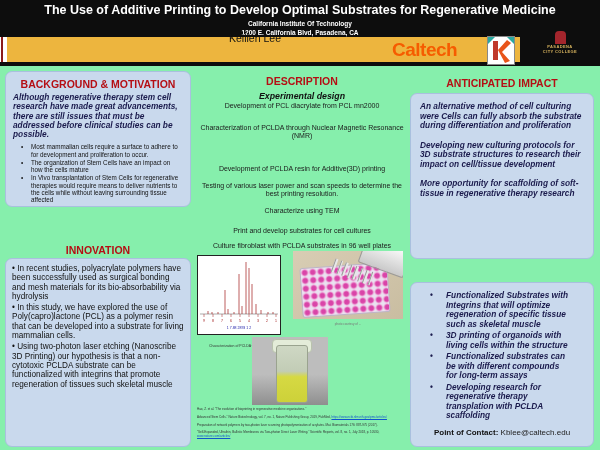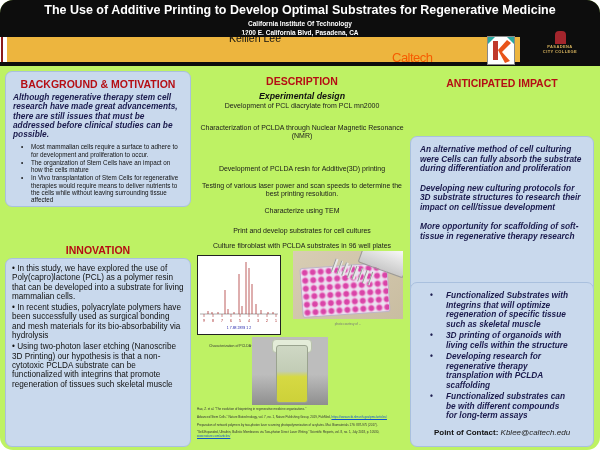"The Use of Additive Printing" .poster { background: #bef264 -> #86efac; border-radius: 13px -> none }
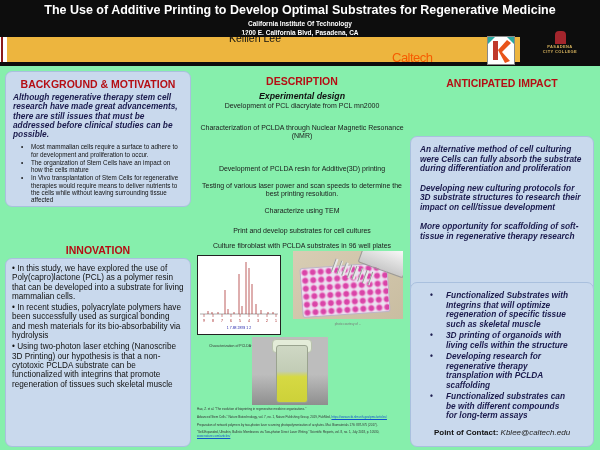"Caltech" .caltech-logo { font-size: 13px -> 19px; font-weight: normal -> bold; top: 50px -> 39px }
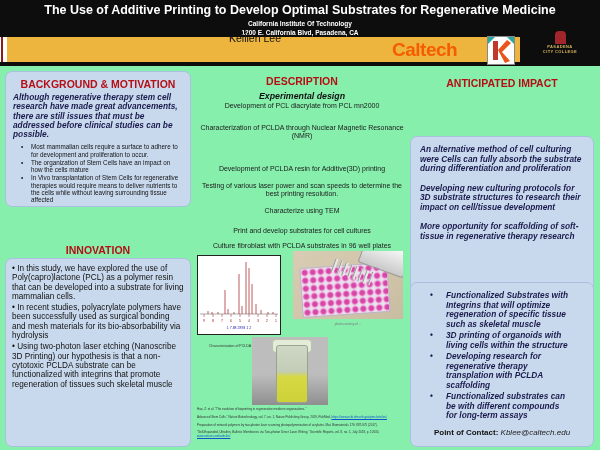"An alternative method of cell" .ai-box { margin-top: 43px -> none }
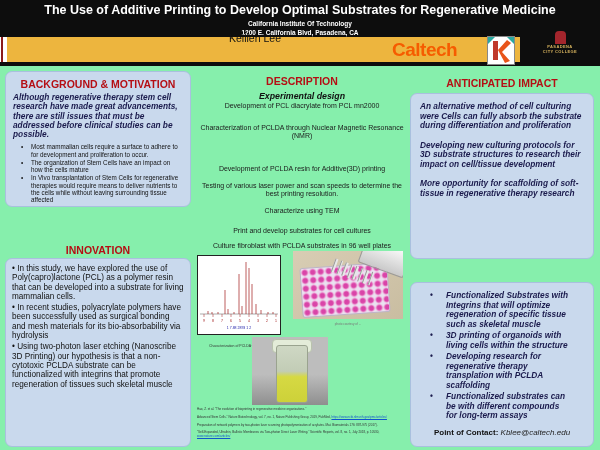"In this study, we have" p.inn-p { order: before "In recent studies, polyacrylate polymers" -> after "In recent studies, polyacrylate polymers" }
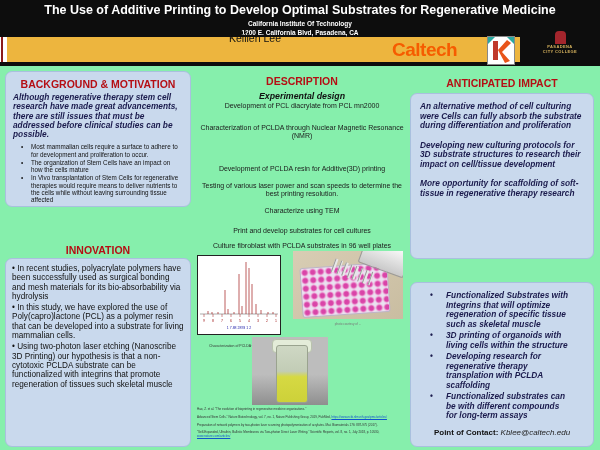"Developing research for regenerative" div.pf-bullet { order: before "Functionalized substrates can be with" -> after "Functionalized substrates can be with" }
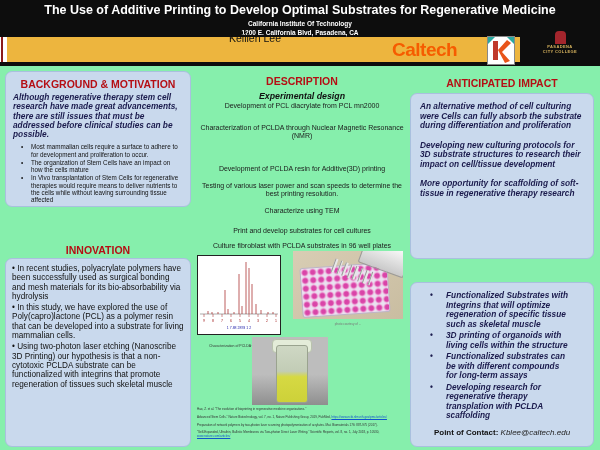"Kblee@caltech.edu" .contact-value { font-style: italic -> none }
